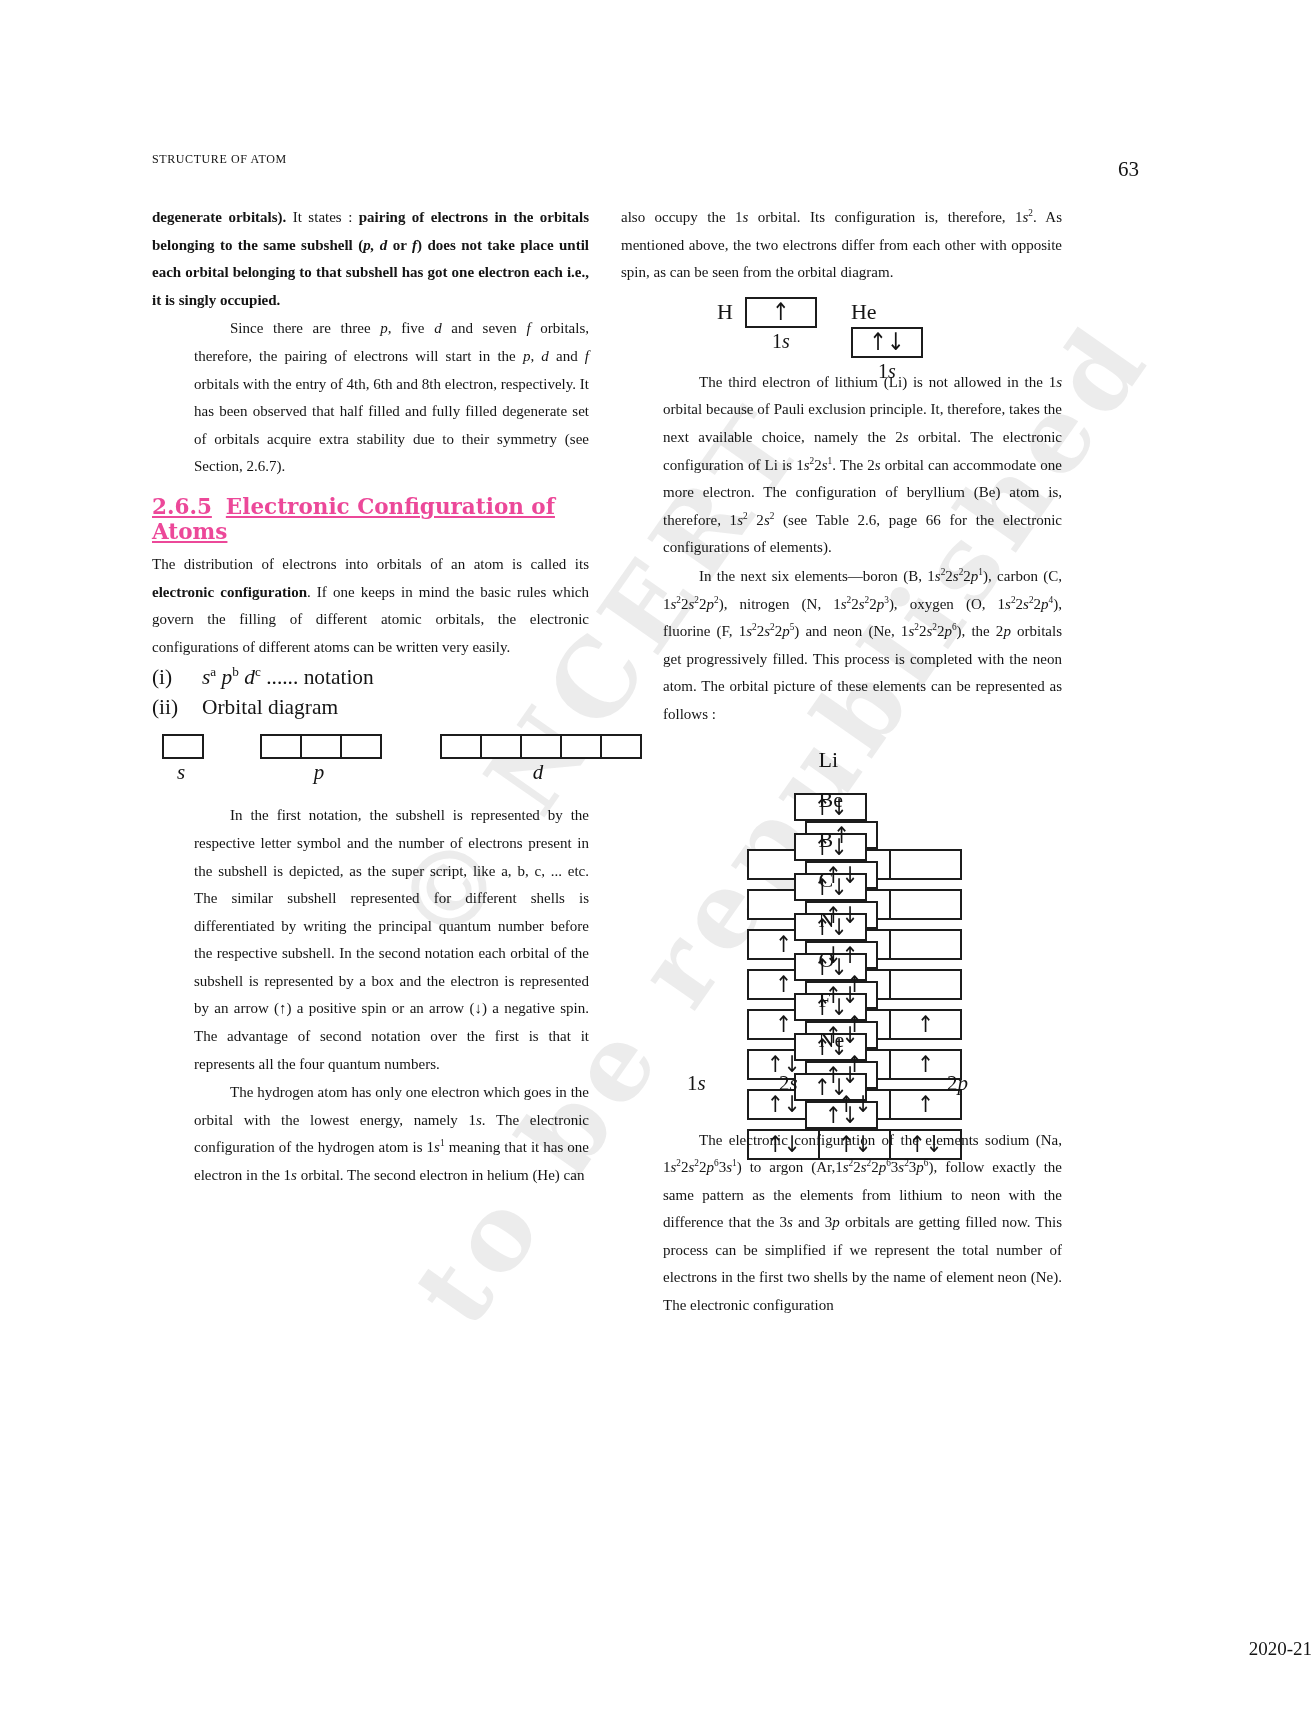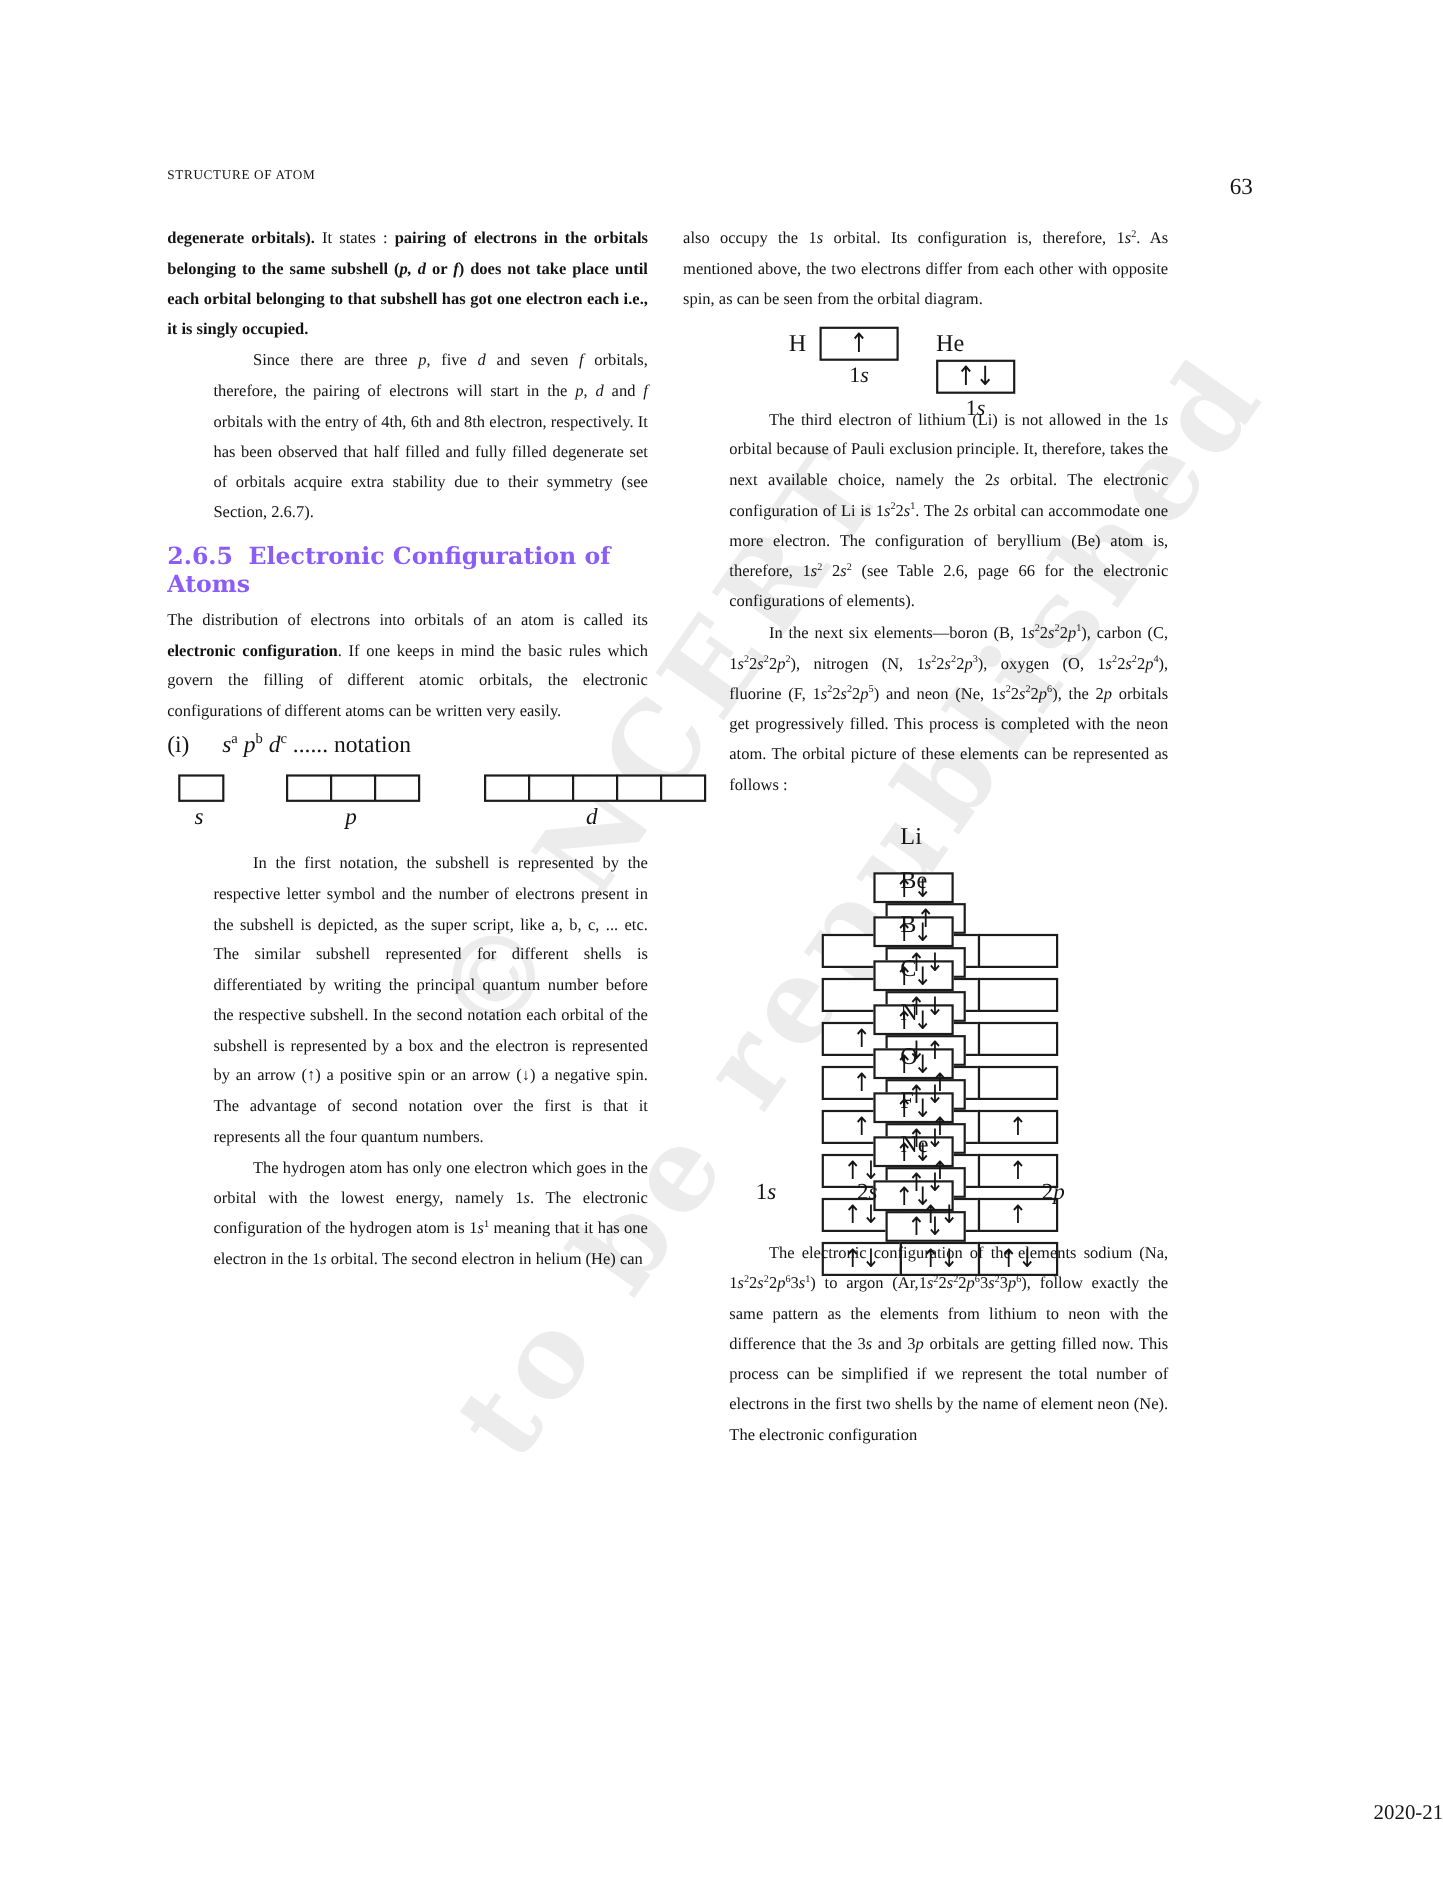"2.6.5 Electronic Configuration of Atoms" div.section-head { color: #8b5cf6 -> #ec4899; text-decoration: none -> underline }
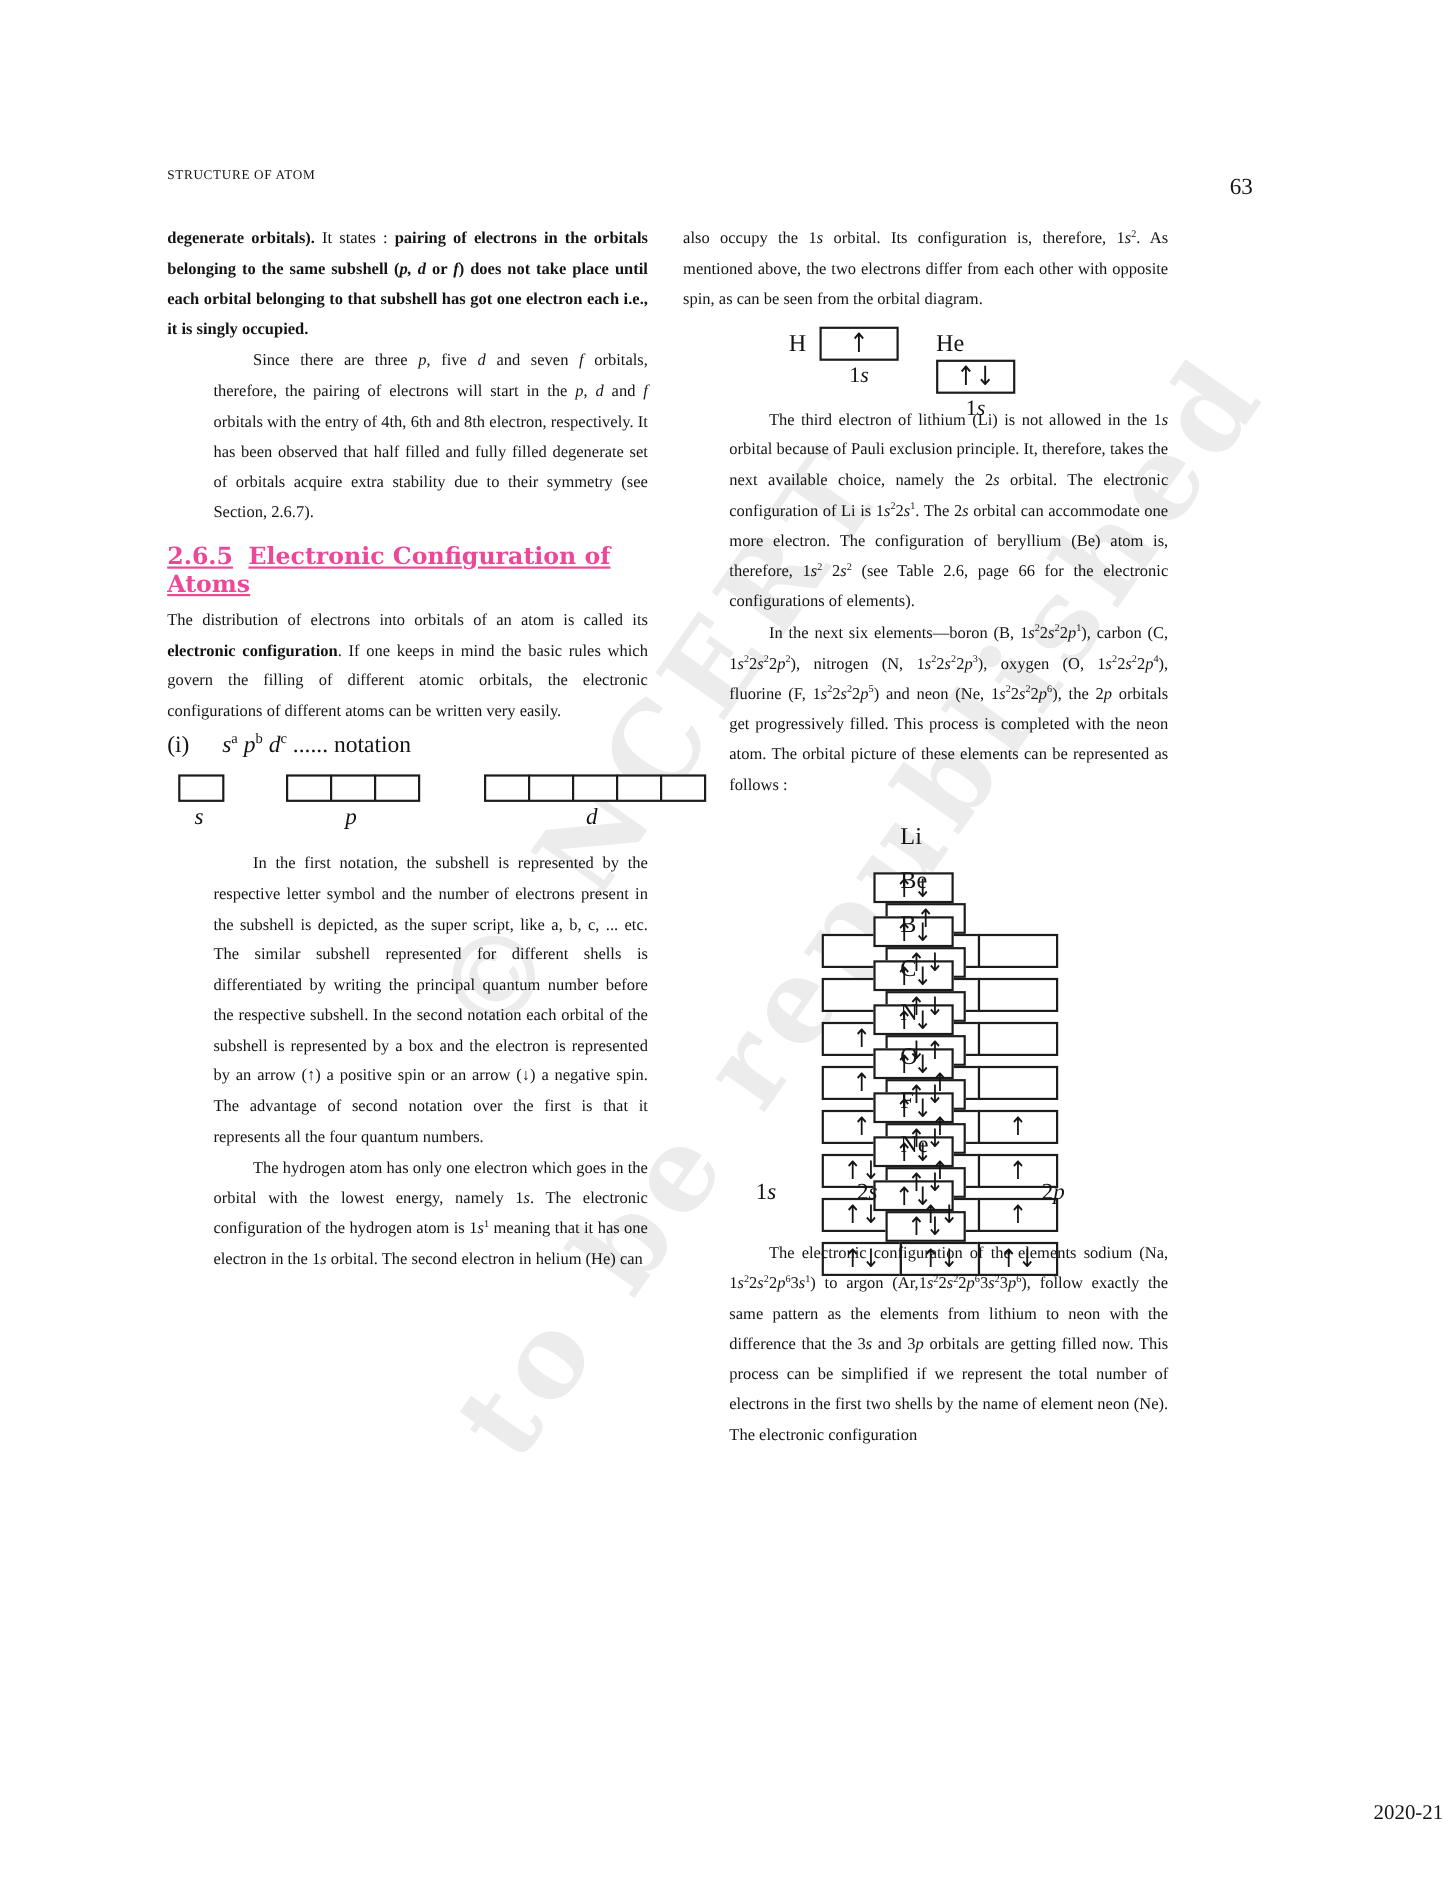"(ii)" div.list-row { html: none -> <div> <span>(ii)</span> <span>Orbital diagram</span> </div> }
